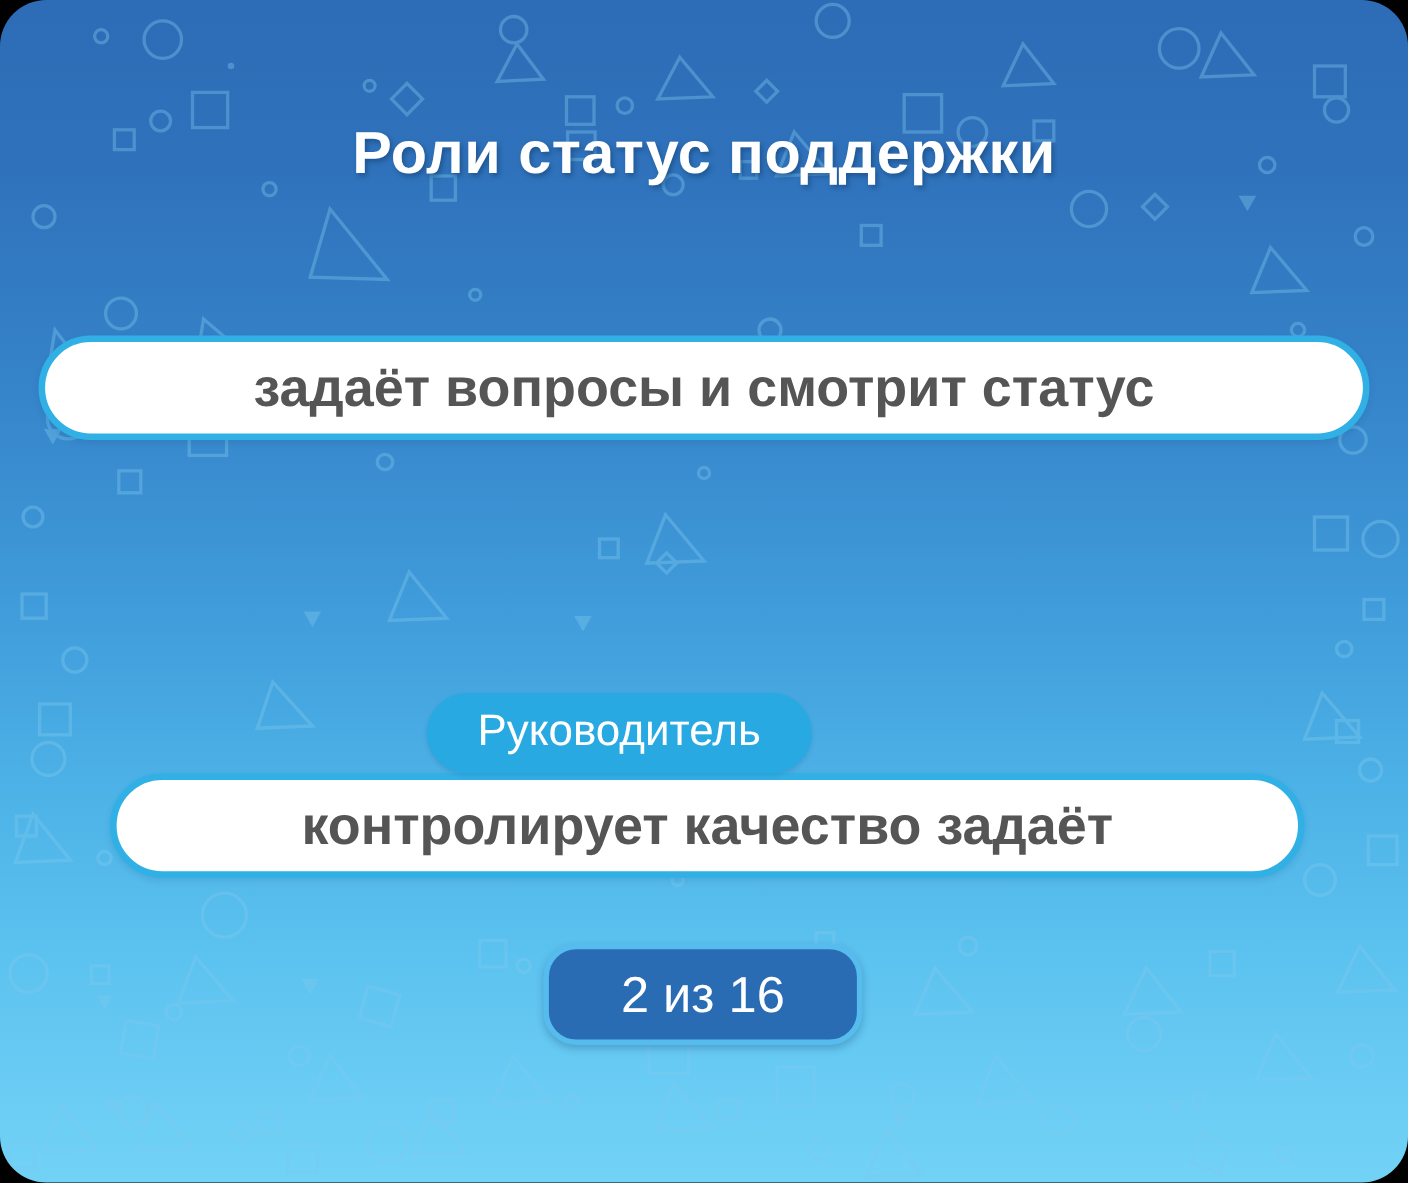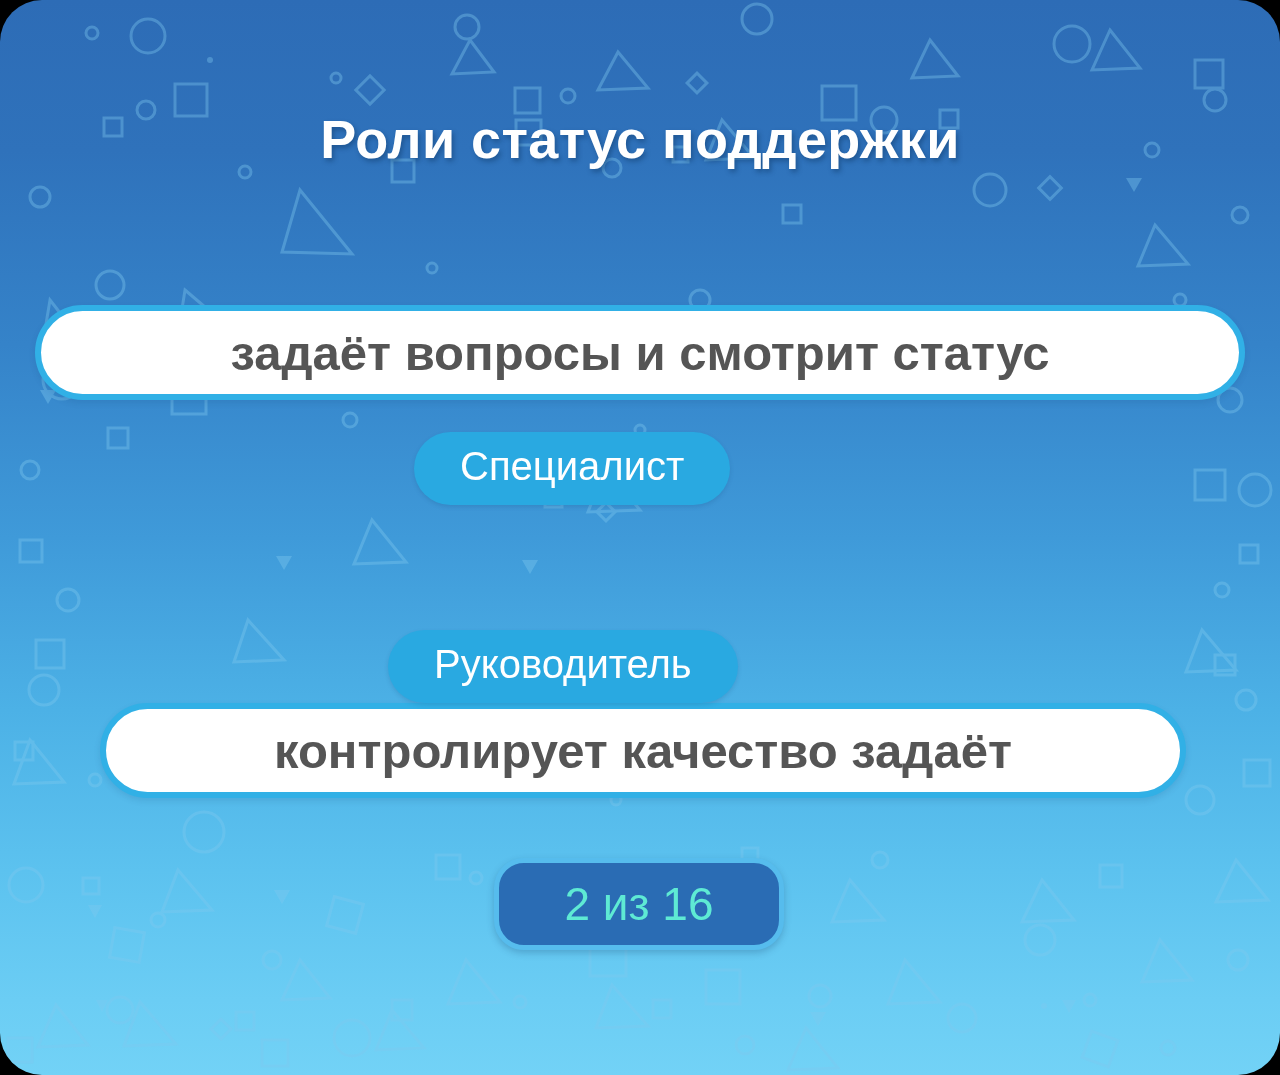"Специалист" div.role-badge { html: <div>Специалист</div> -> none }
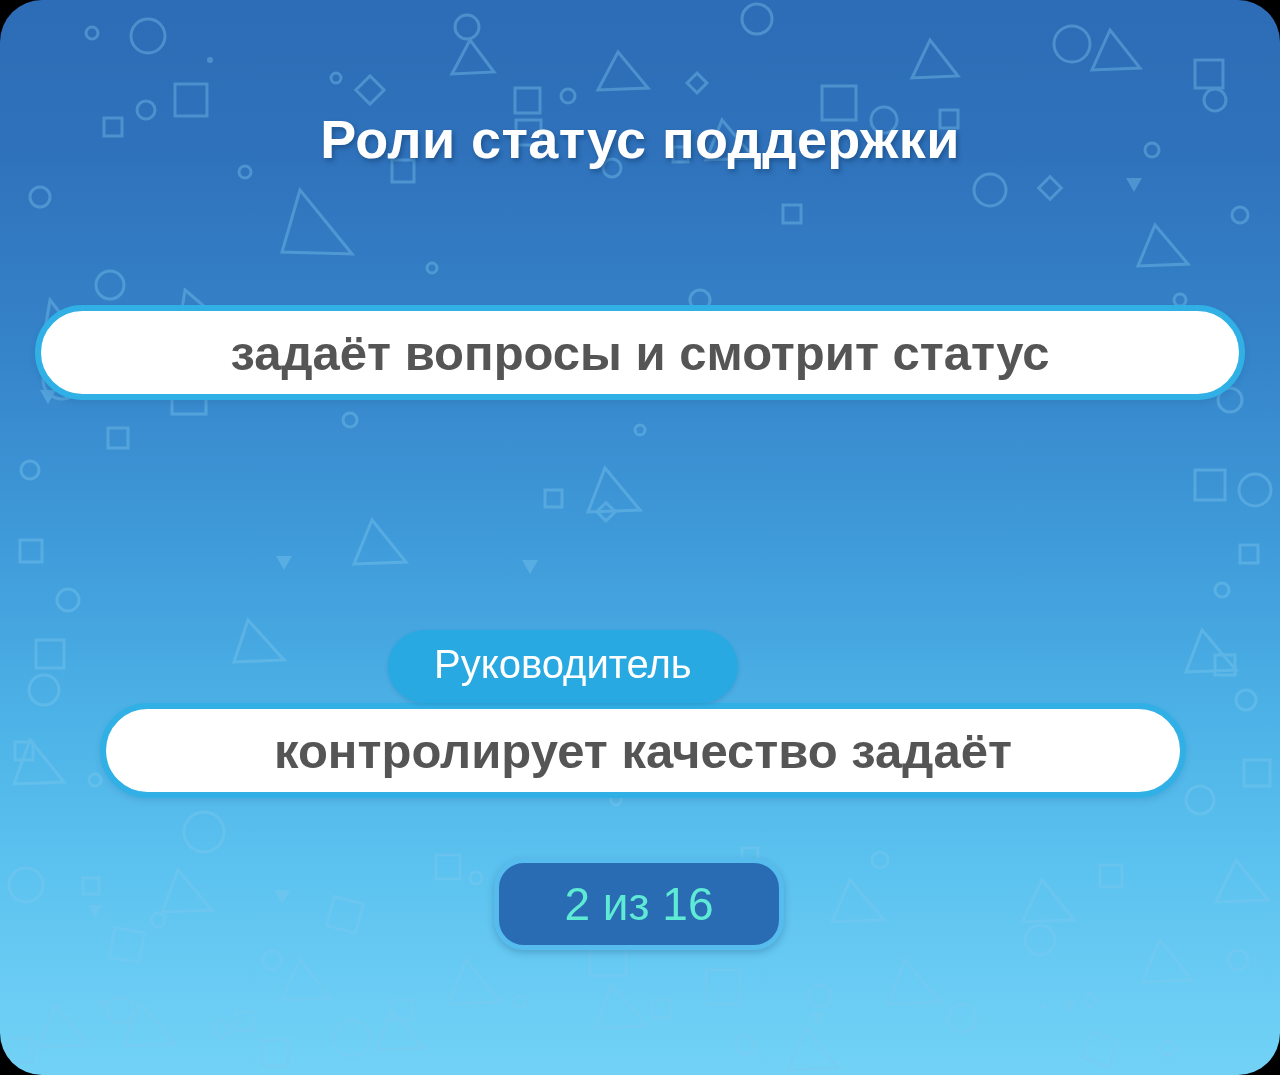"2 из 16" #page-counter { color: #5eead4 -> #ffffff }
